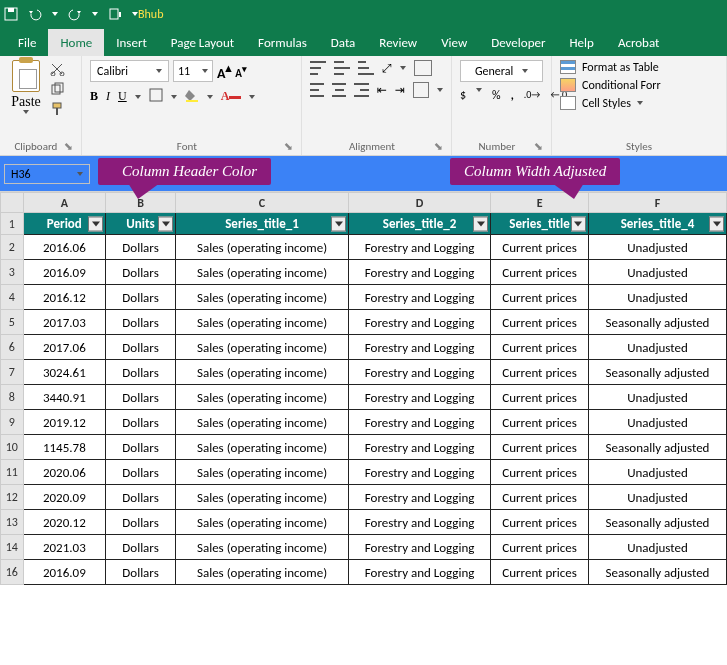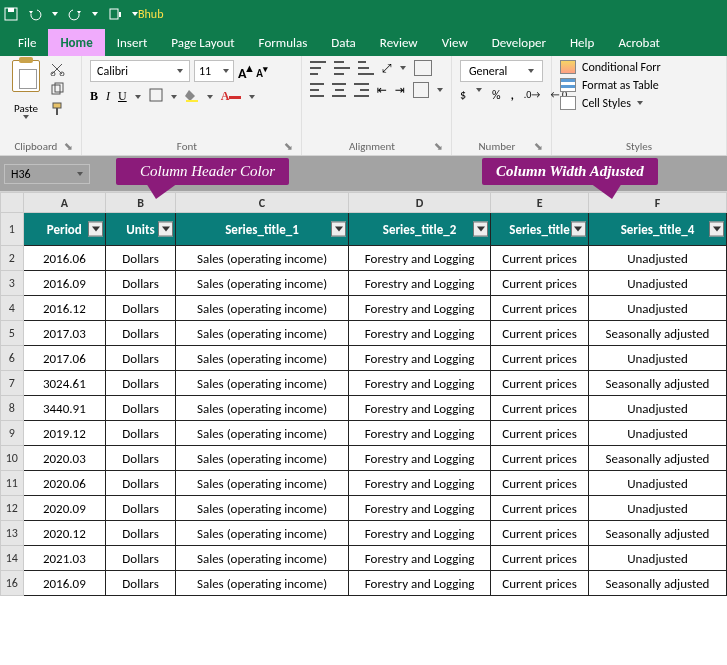"Home" .tab.active { background: #f0abfc -> #e5e5e5; font-weight: 700 -> 400 }
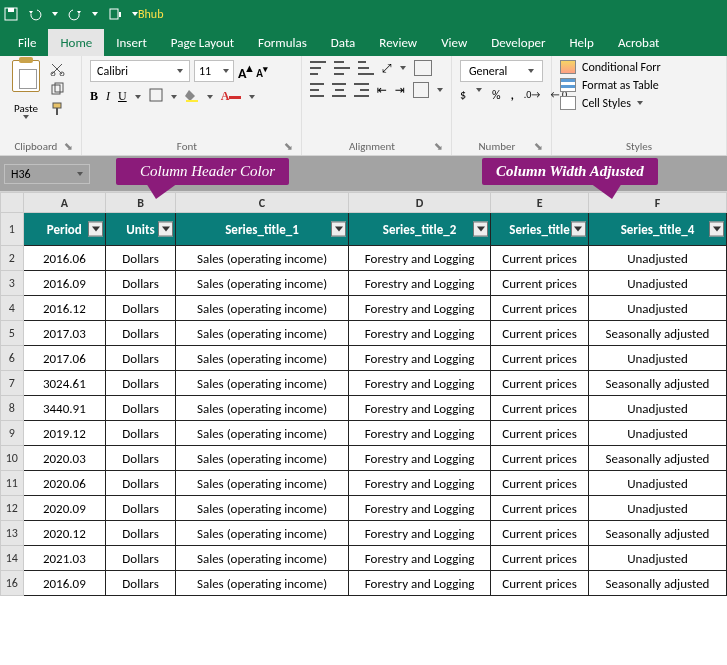"Calibri" .font-name { width: 100px -> 79px }
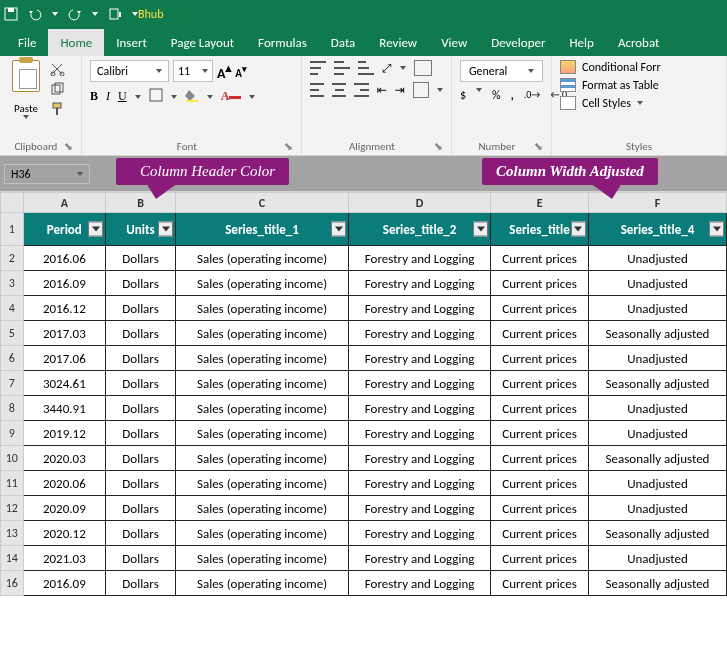"General" .num-sel { padding: 0 8px -> 0 14px }
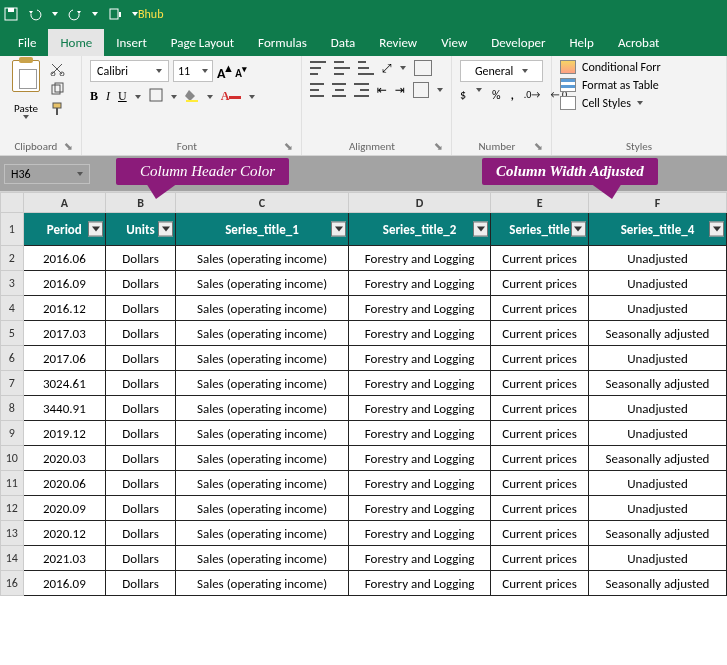"Conditional Forr" div.style-item { order: before "Format as Table" -> after "Format as Table" }
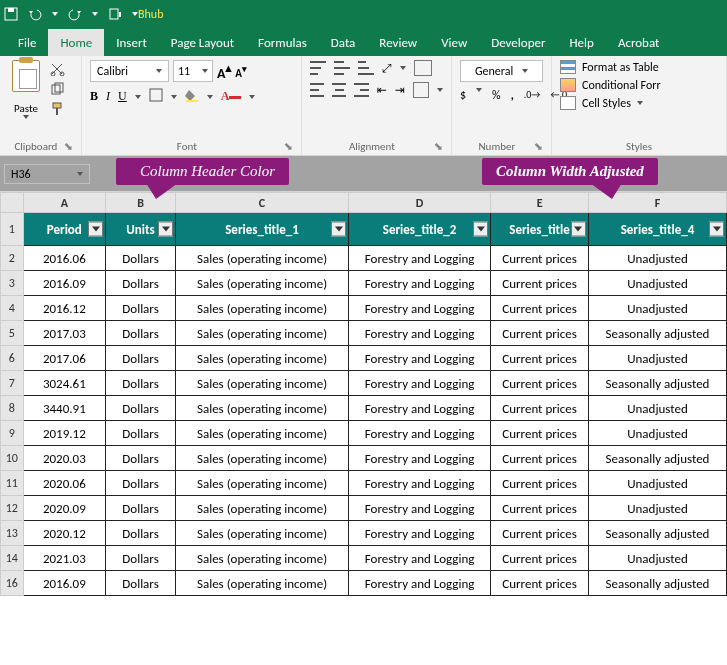"Paste" .paste-lbl { font-family: none -> Liberation Serif, serif; font-size: 11px -> 14px; margin-top: 10px -> 2px }
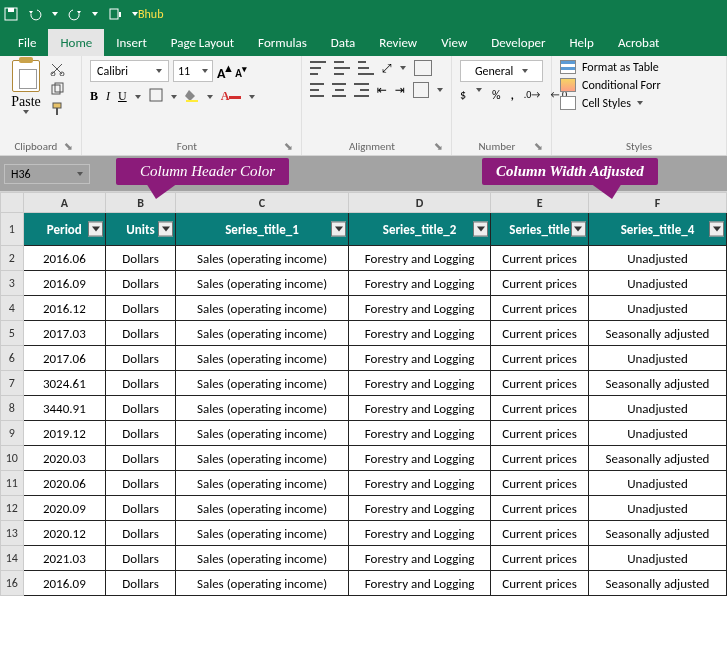"H36" .fx-bar { background: #a3a3a3 -> #3b82f6 }
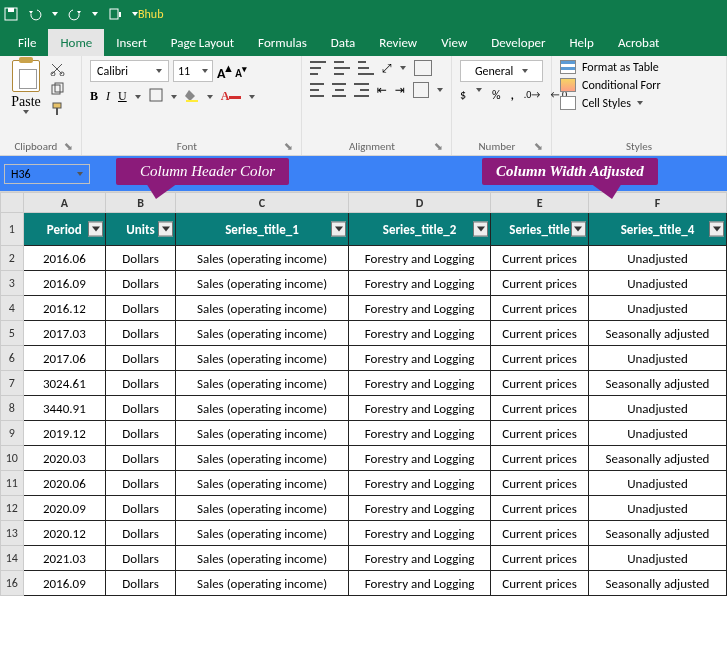"Column Header Color" .callout.c1 { left: 22px -> 4px }
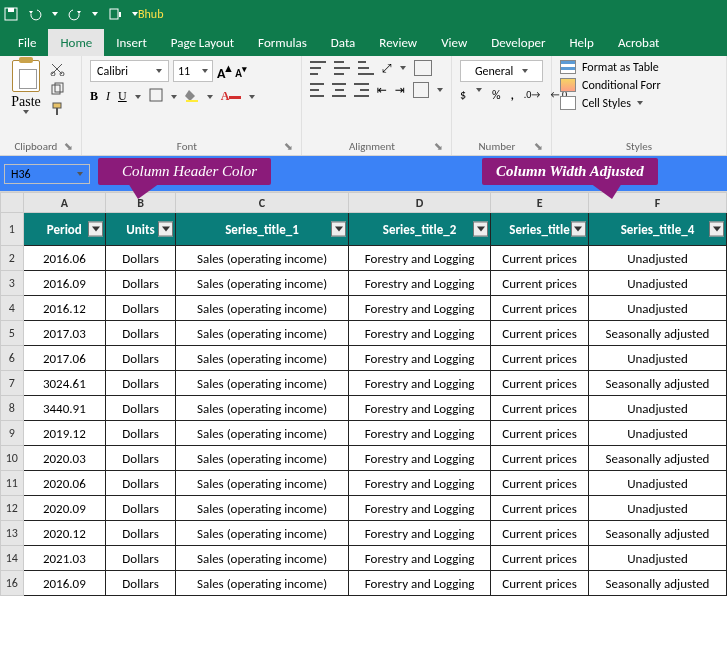"Column Width Adjusted" .callout.c2 { font-weight: bold -> none; left: 388px -> 356px }
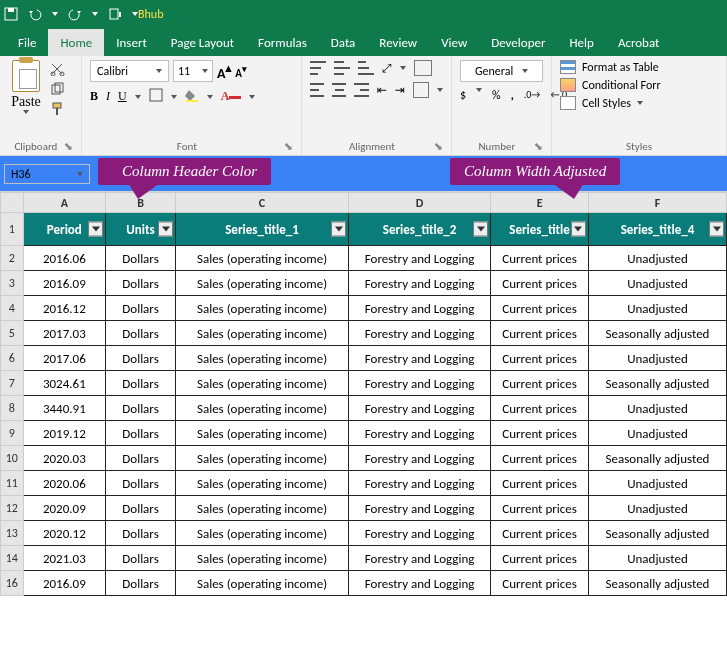"Period" .th-cell { height: 33px -> 22px }
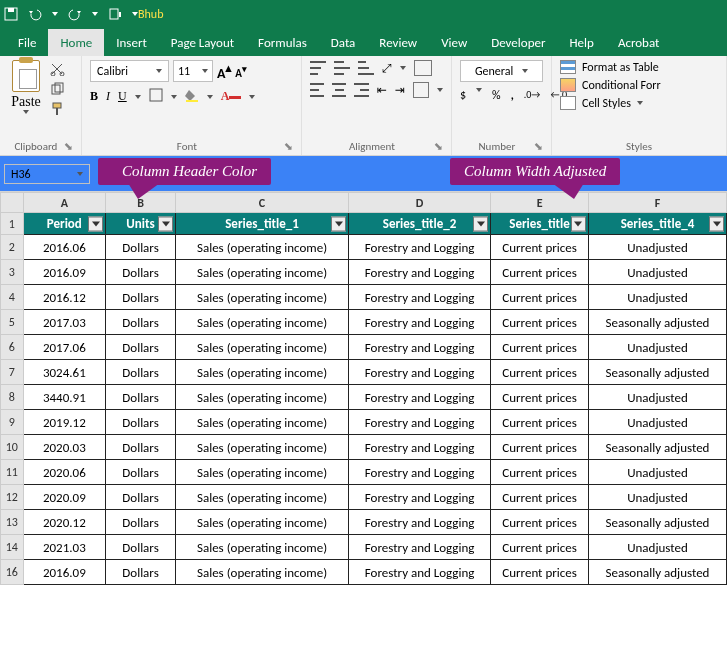"2020.03" td.cell { text: 2020.03 -> 1145.78 }
